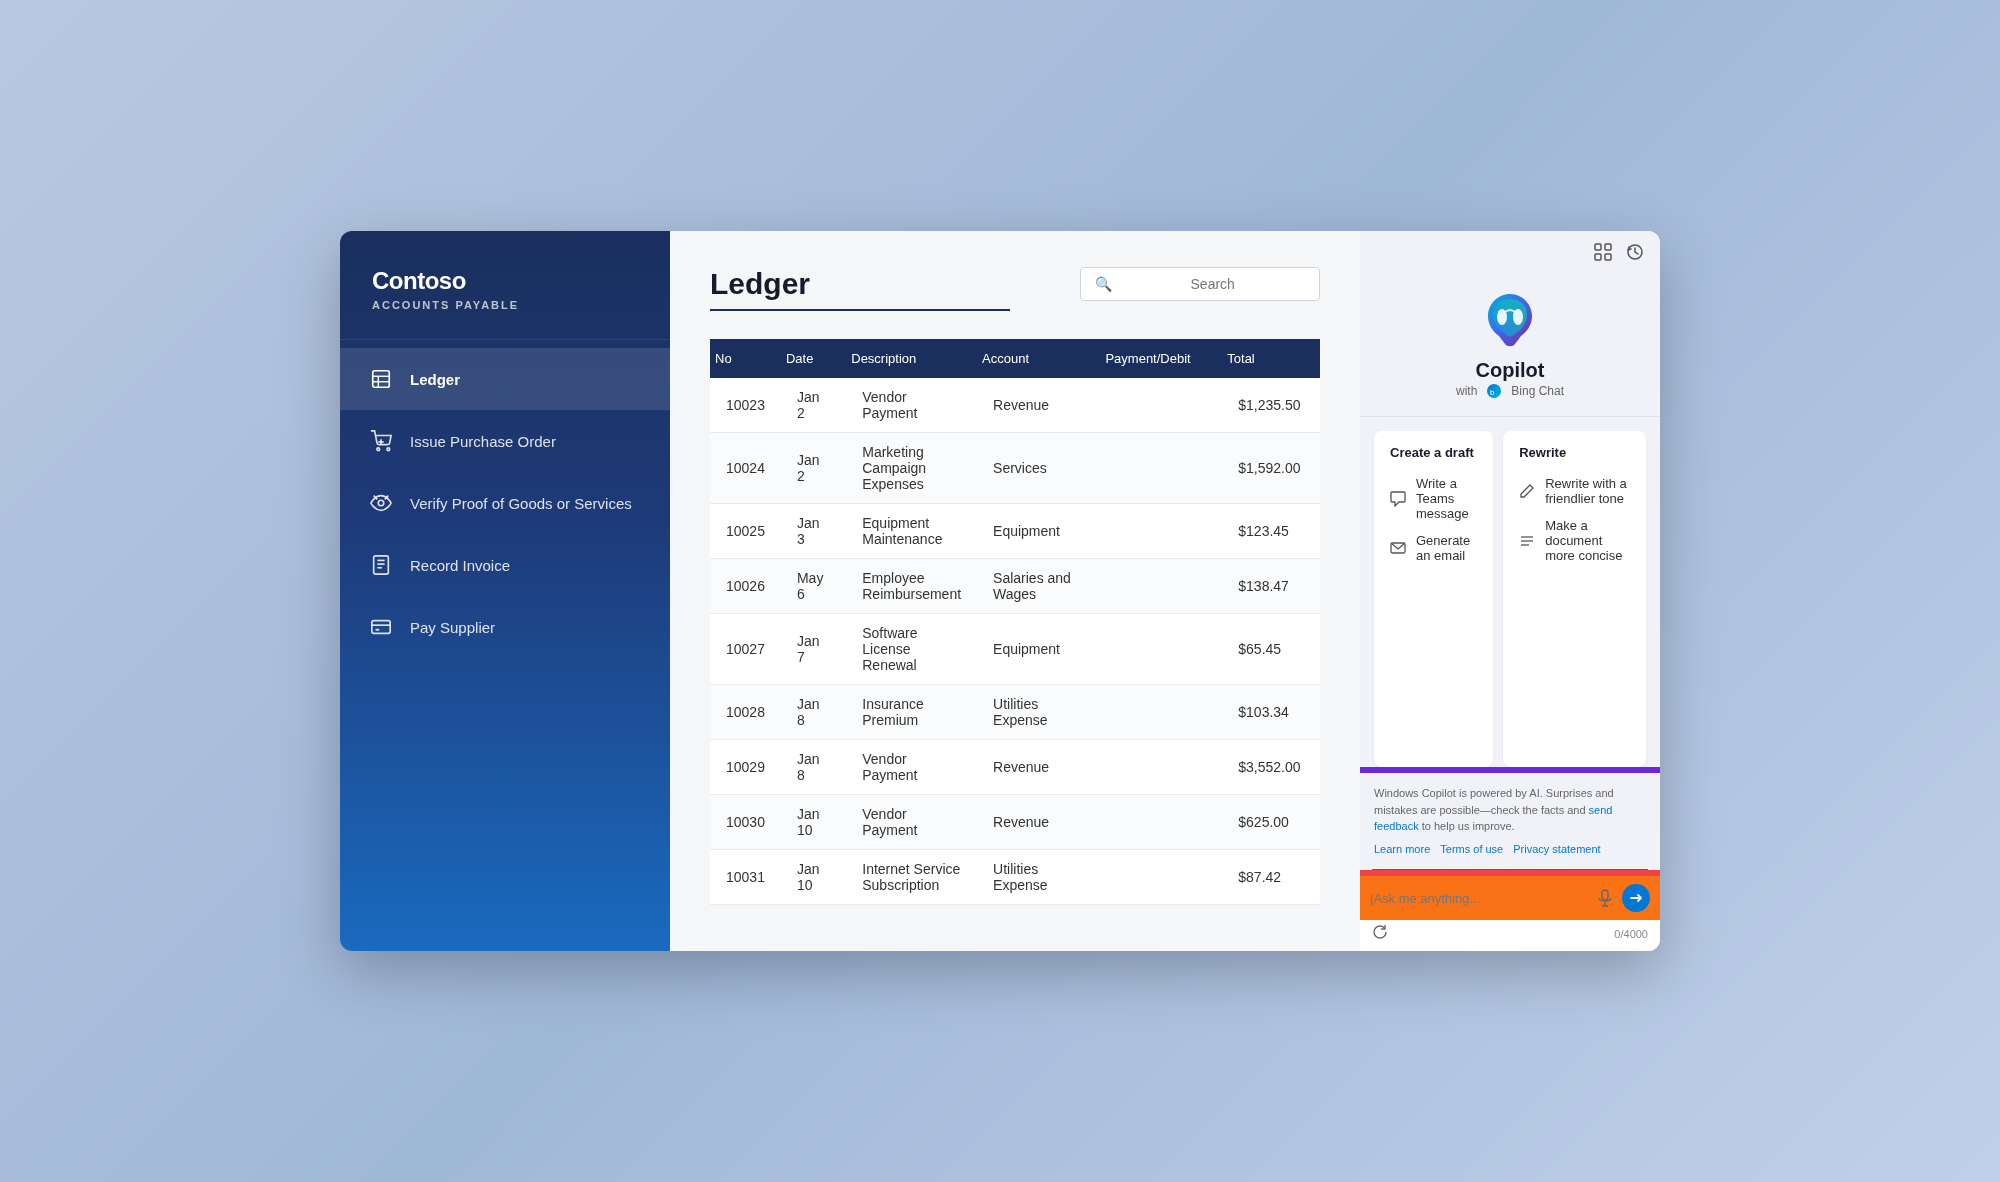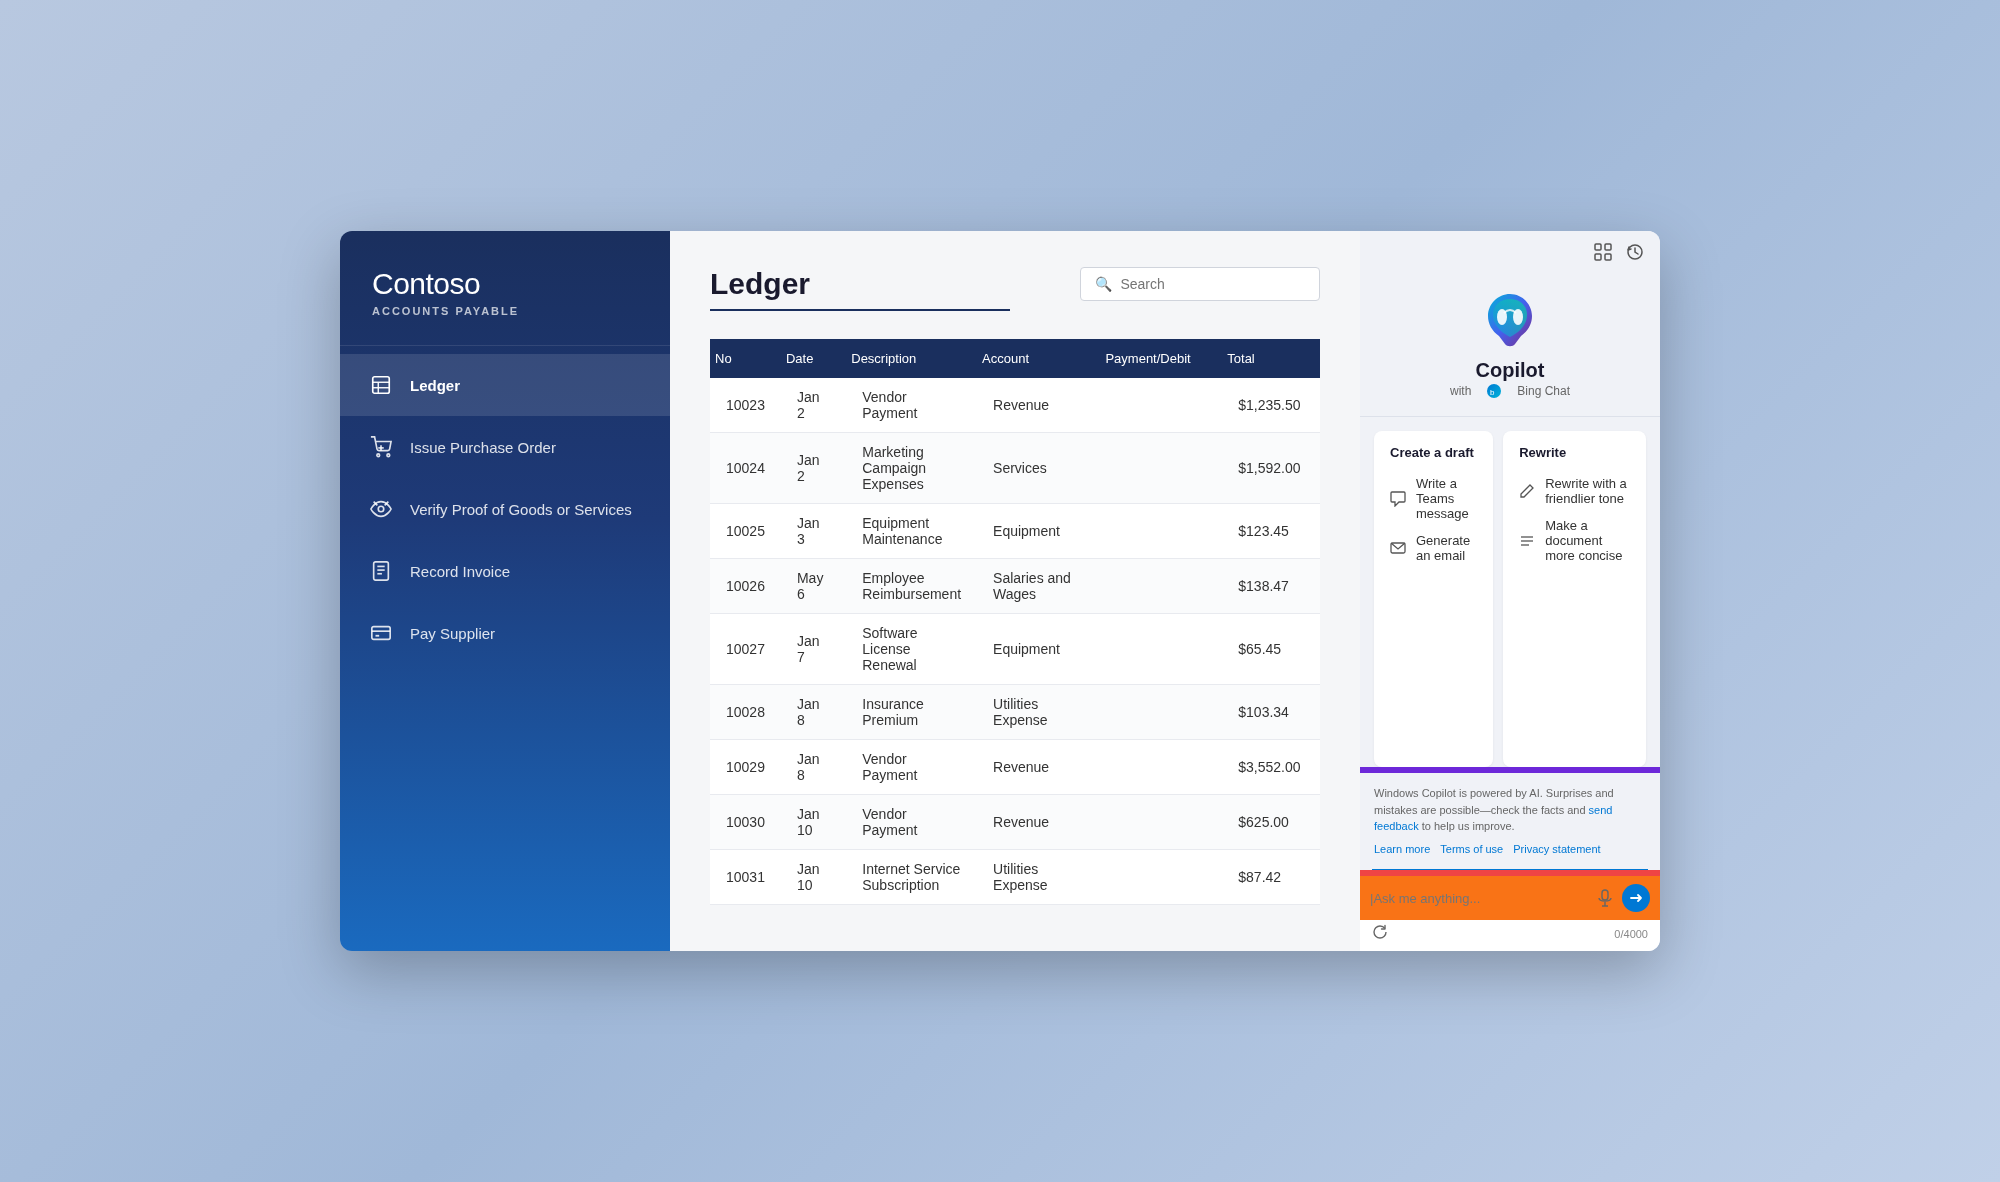"Contoso" .sidebar-logo { font-size: 30px -> 24px; font-weight: 400 -> 700 }
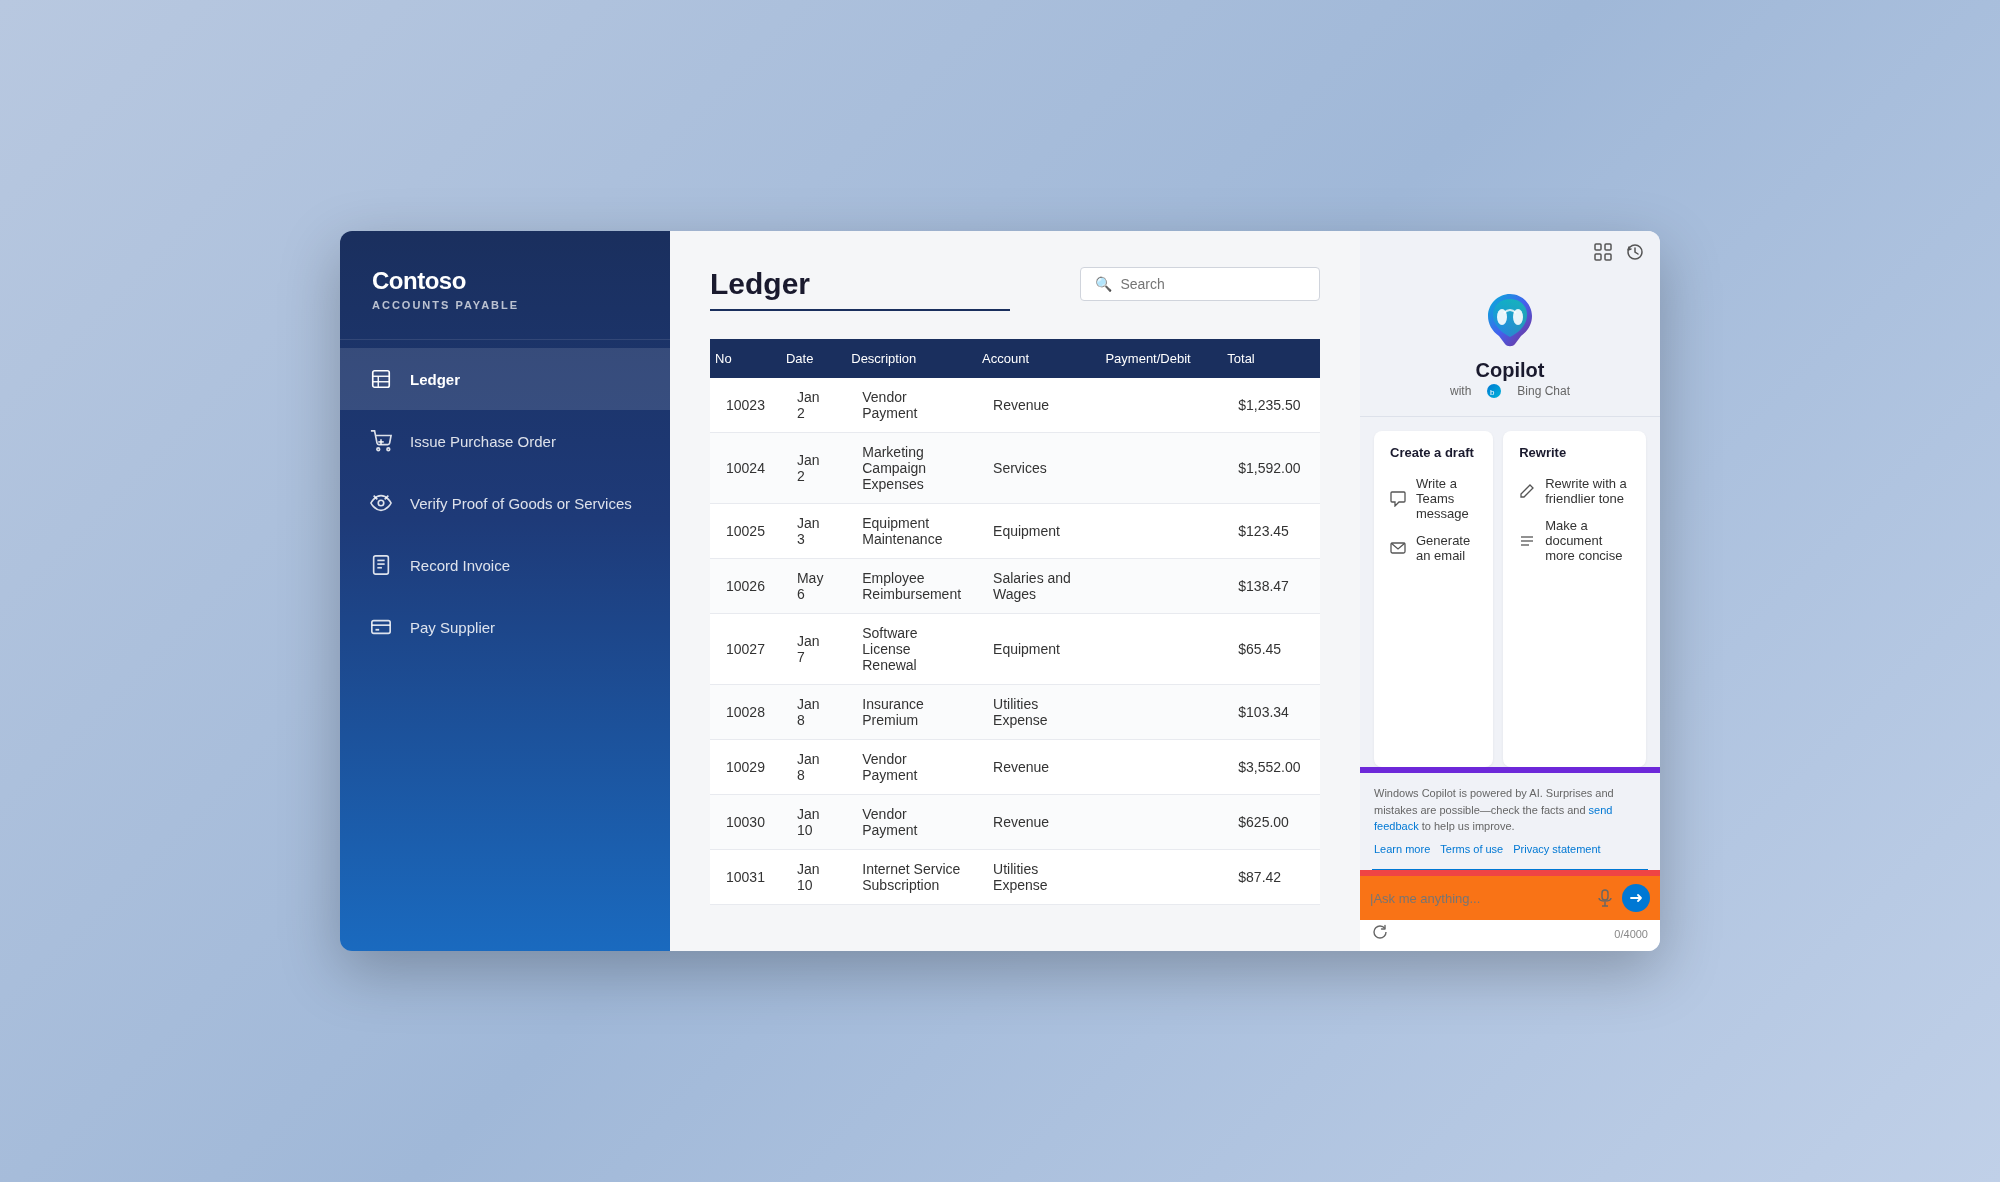"Search" .search-box input { text-align: none -> center }
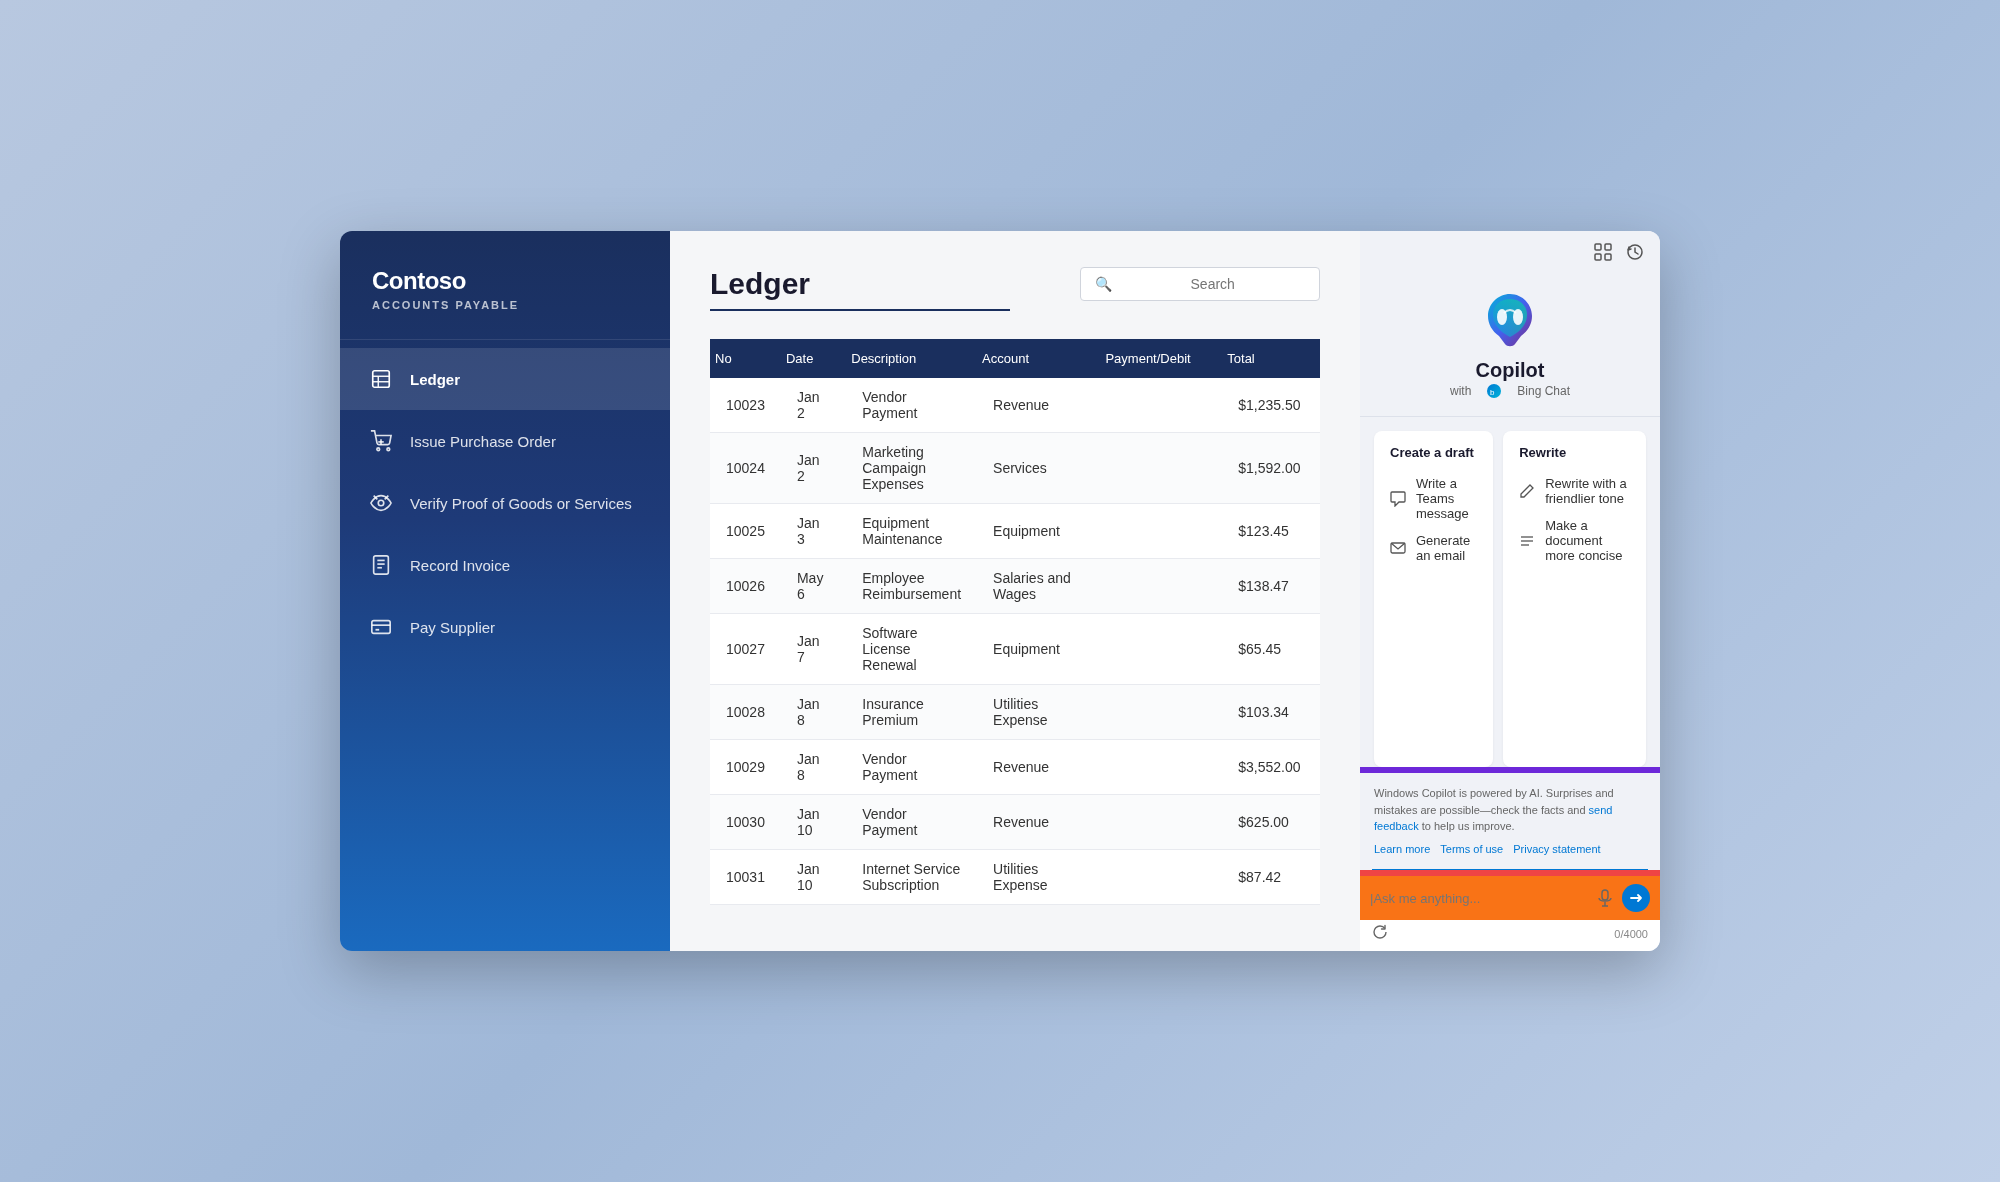"with" .copilot-with { gap: 16px -> 10px }
